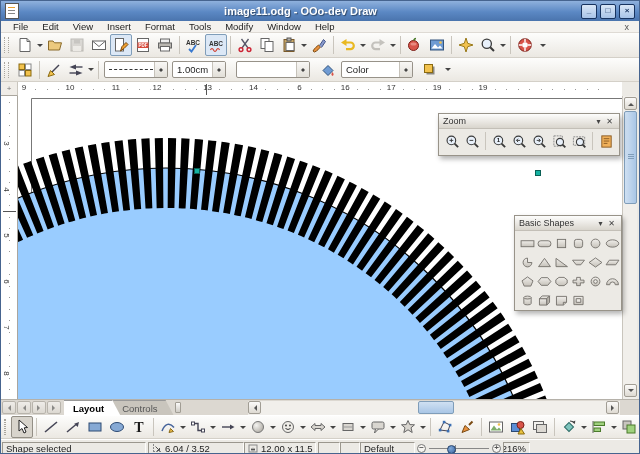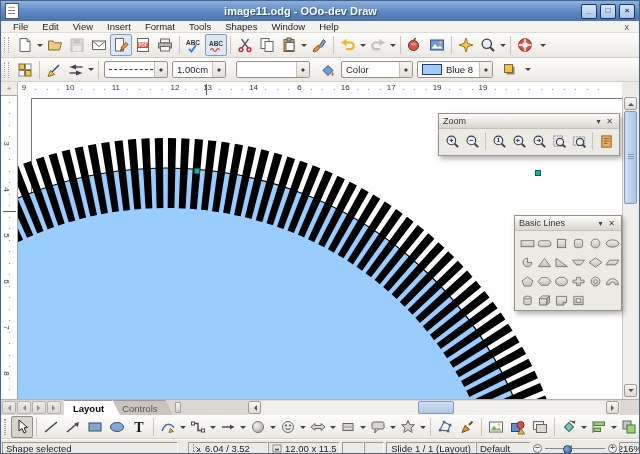"Shapes" span.menu-item { text: Shapes -> Modify }
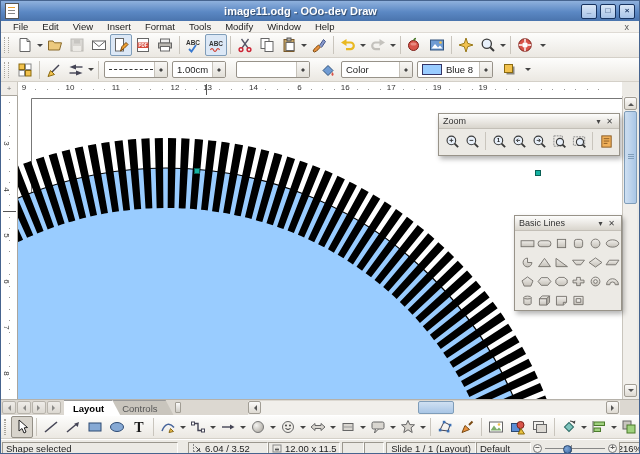"Blue 8" div.combo { html: <div> <span></span> <span>Blue 8</span> <span> <b></b> <b></b> </span> </div> -> none }
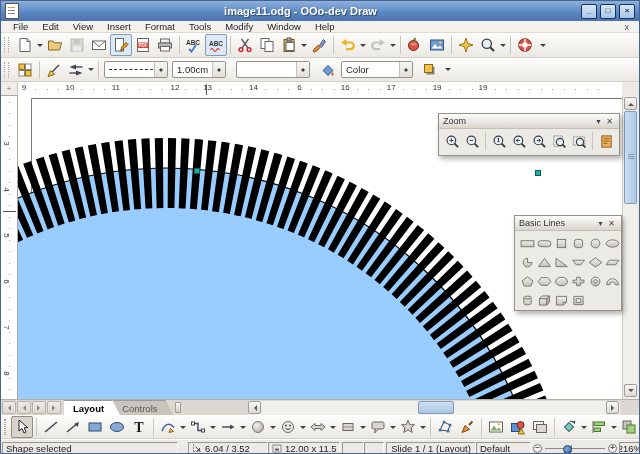"12" span.hnum { left: 157px -> 139px }
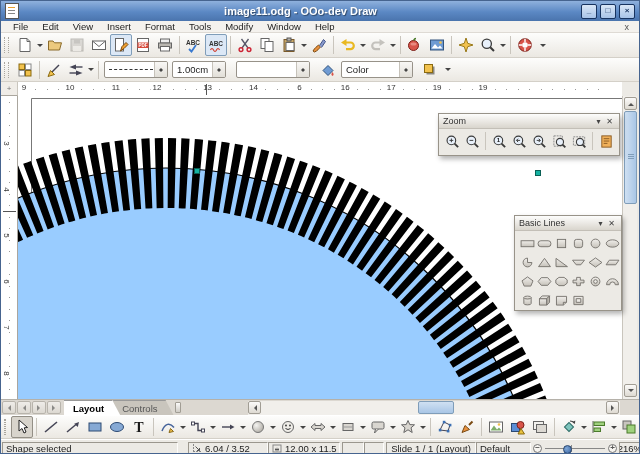"Basic Lines" span { text: Lines -> Shapes }
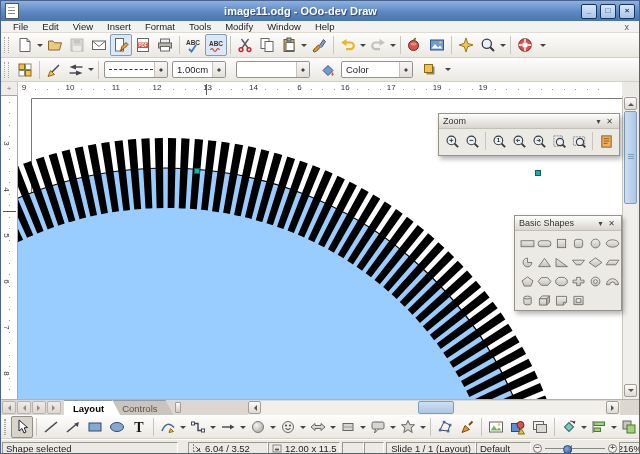"Shape selected" div.scell { width: 176px -> 144px }
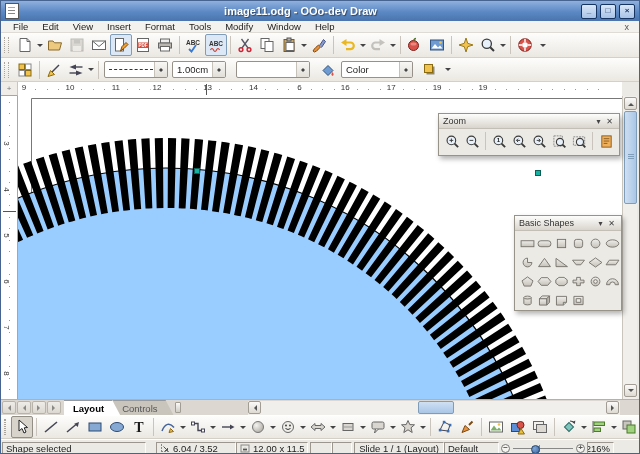"6.04 / 3.52" div.scell { margin-left: 10px -> 2px; width: 80px -> 96px }
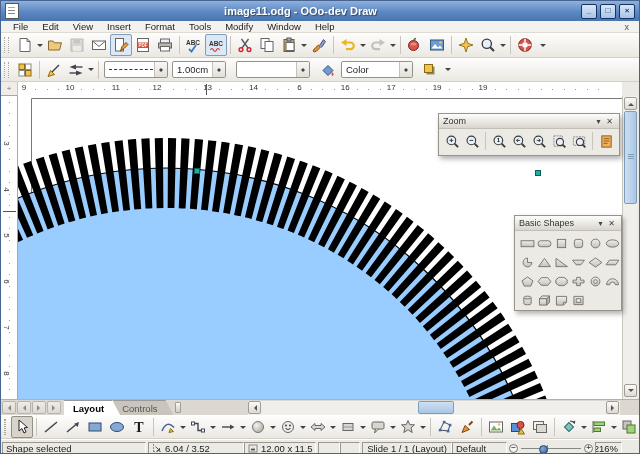"Slide 1 / 1 (Layout)" div.scell { html: <div> <span>Slide 1 / 1 (Layout)</span> </div> -> none }
